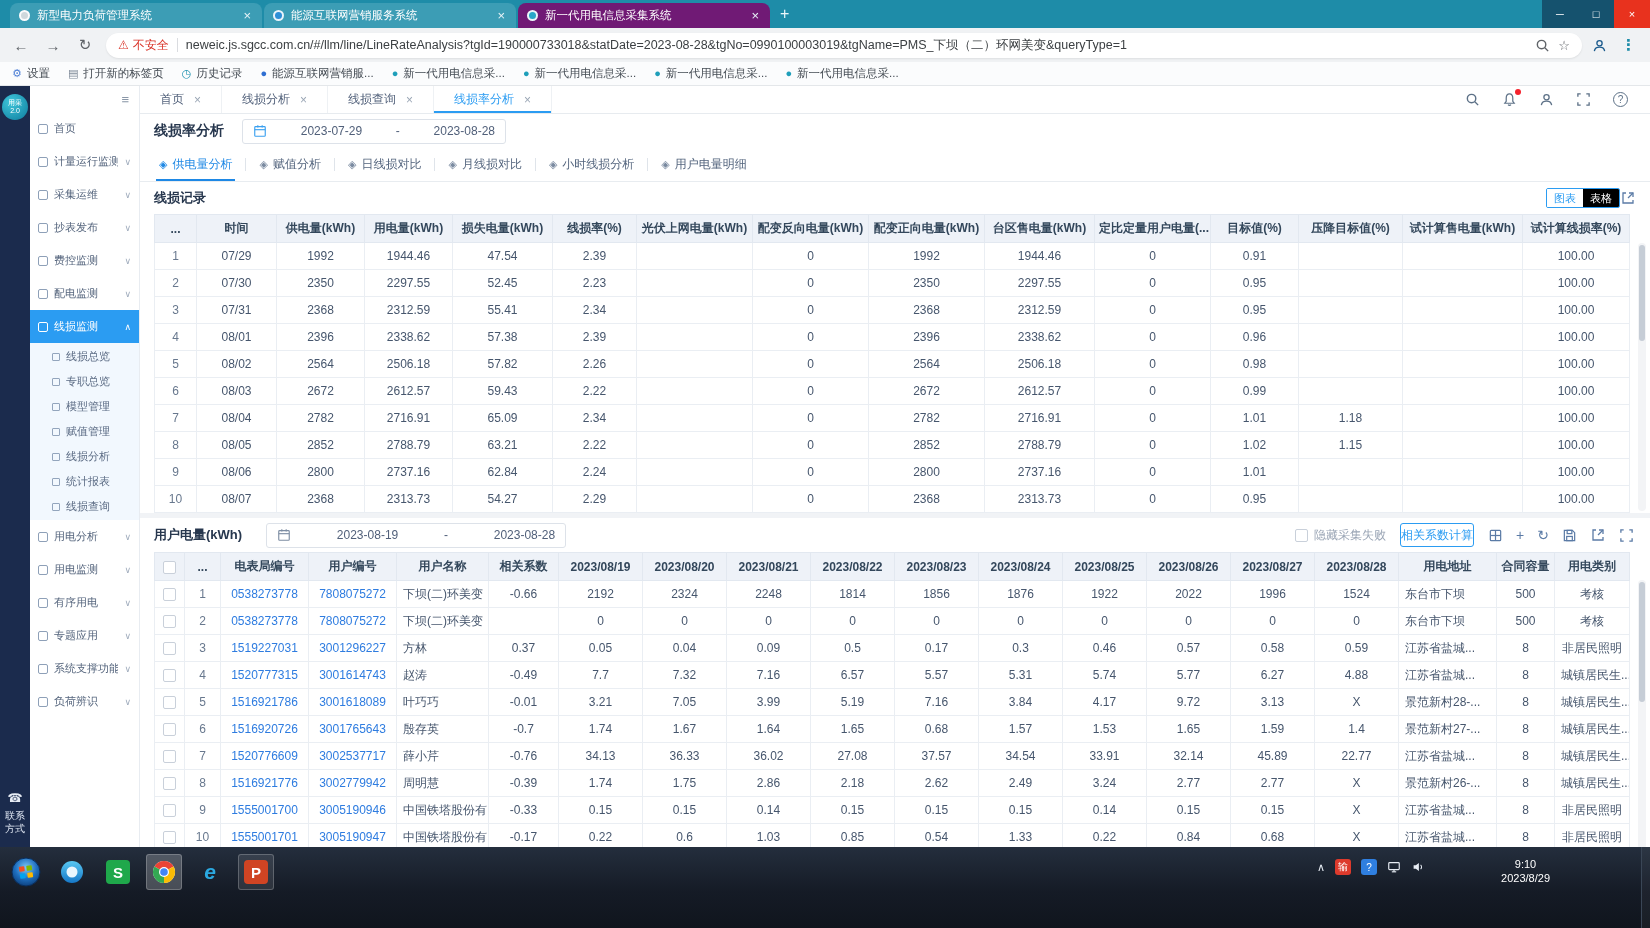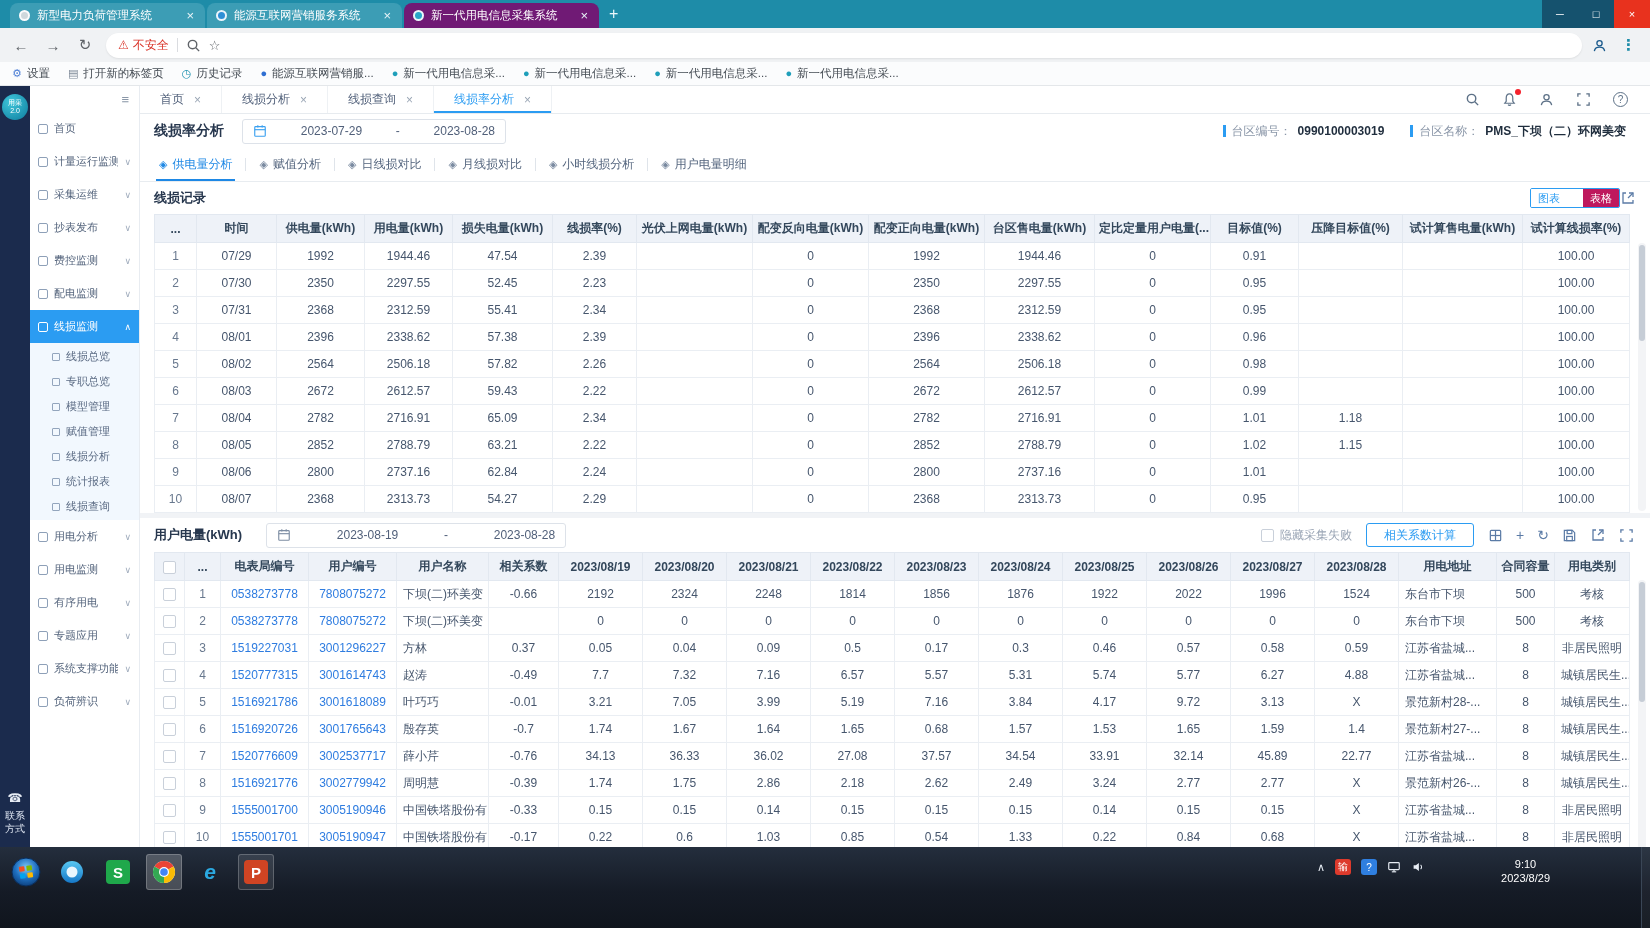"新型电力负荷管理系统" .btab { width: 195px -> 252px }
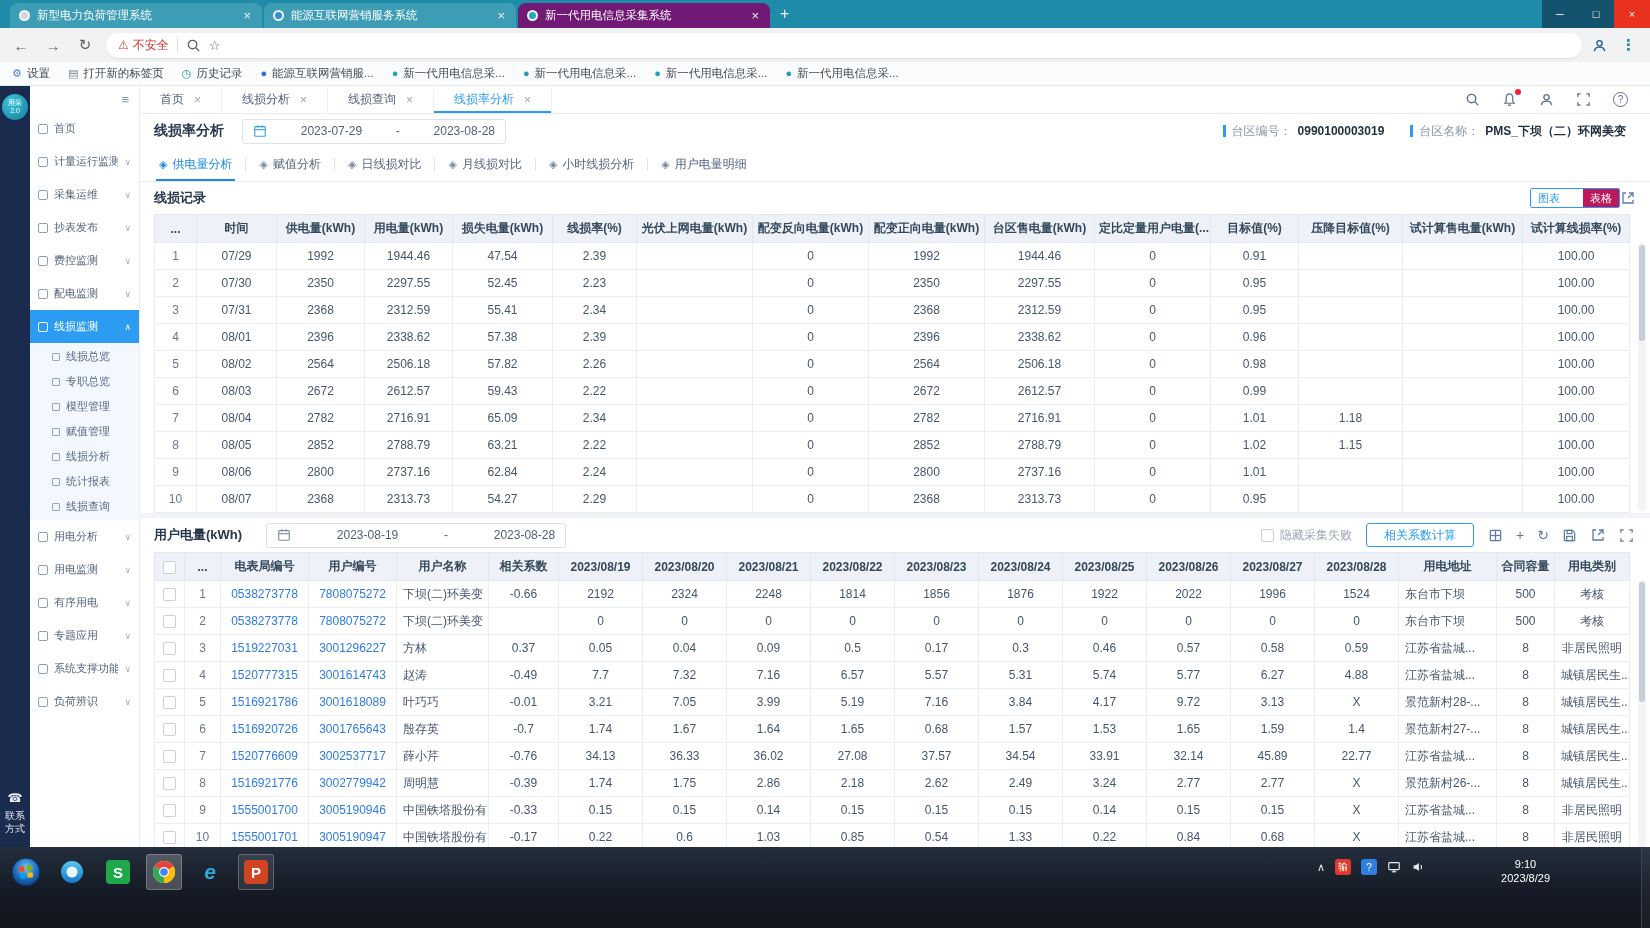"neweic.js.sgcc.com.cn/#/llm/line/LineRat" span.urltext { html: none -> <span>neweic.js.sgcc.com.cn/#/llm/line/LineRateAnalysis?tgId=190000733018&amp;statDate=2023-08-28&amp;tgNo=0990100003019&amp;tgName=PMS_下坝（二）环网美变&amp;queryType=1</span> }
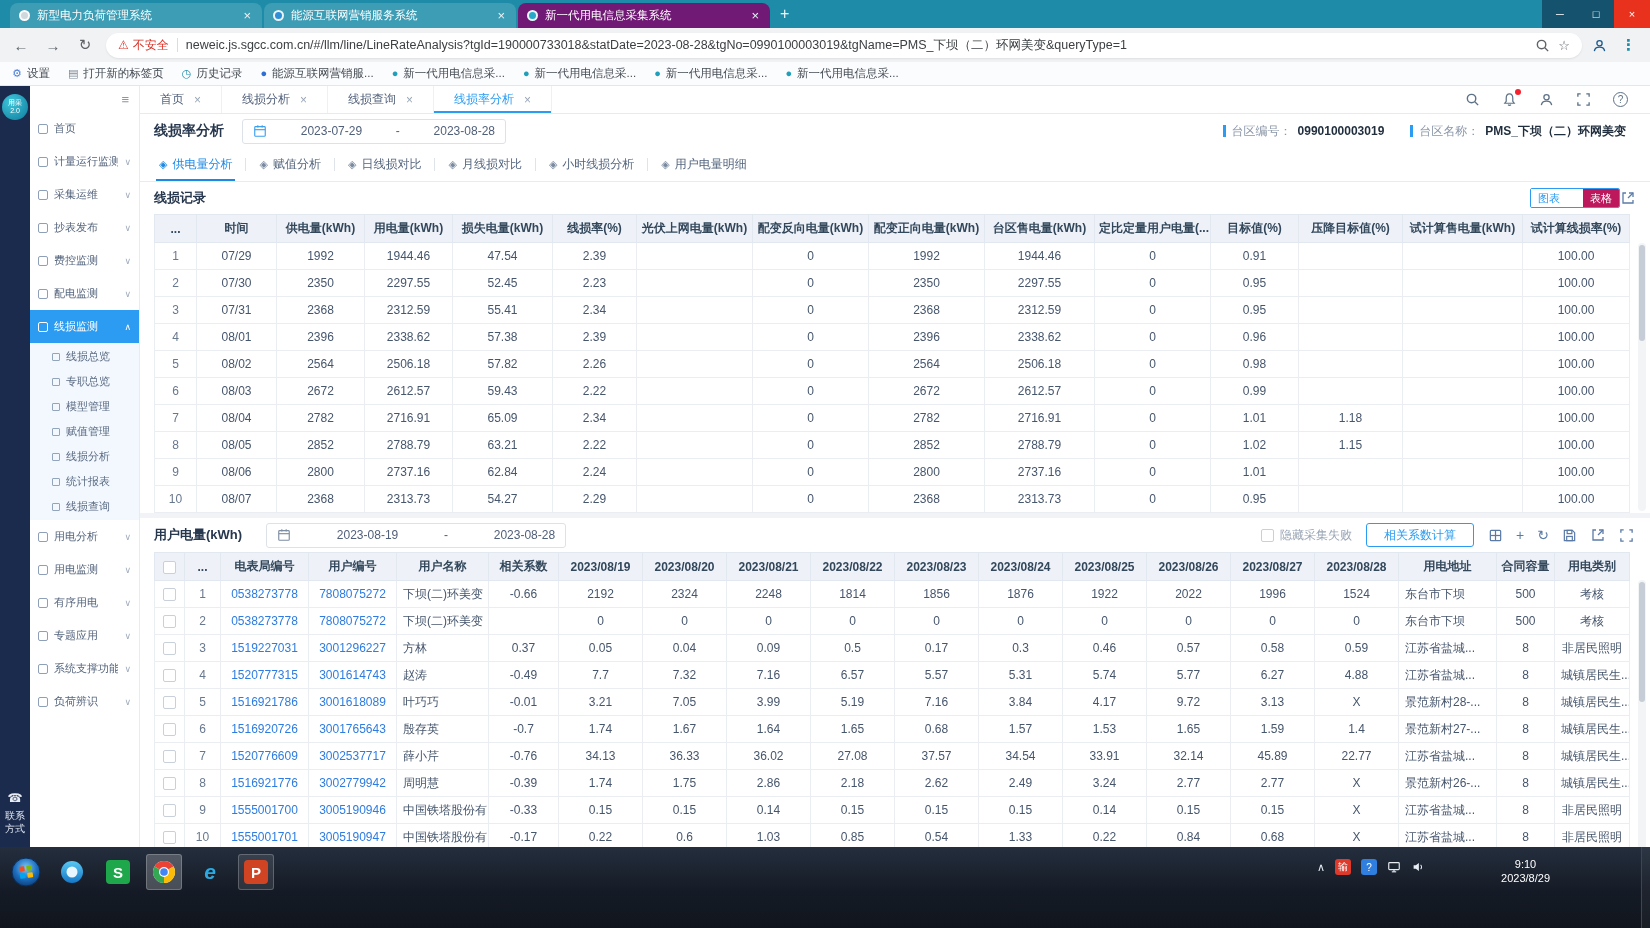"台区编号：" div.tqgroup { html: <div> <div> <span></span> <span>台区编号：</span> <span>0990100003019</span> </div> <div> <span></span> <span>台区名称：</span> <span>PMS_下坝（二）环网美变</span> </div> </div> -> none }
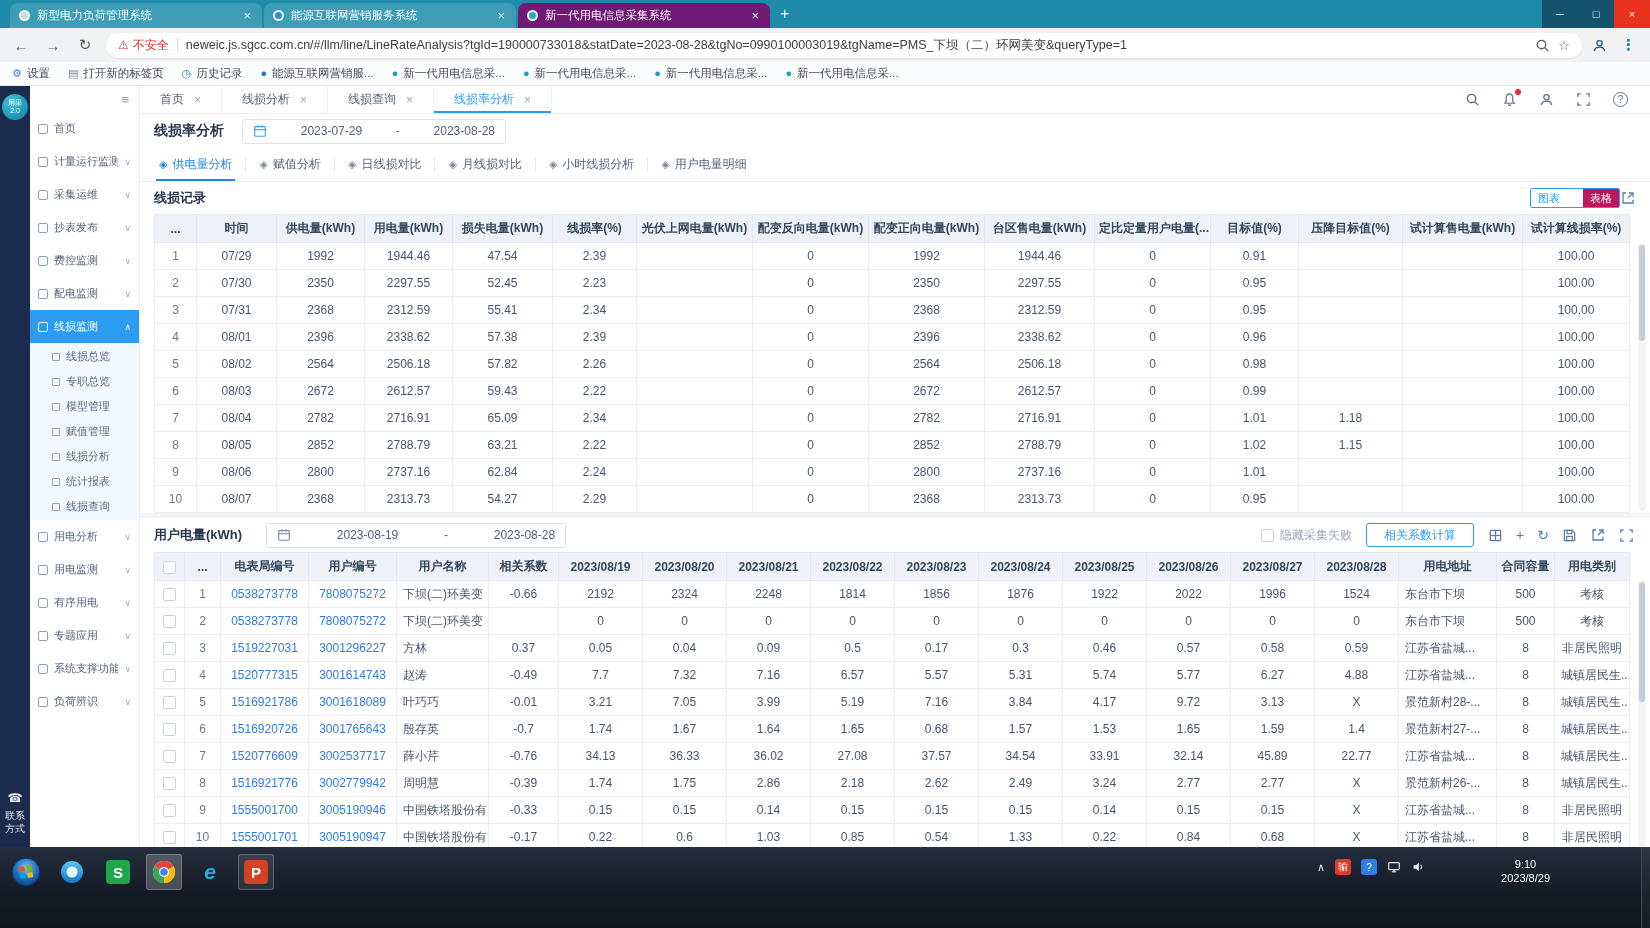"表格" .segbtn.active { background: #be185d -> #000000; margin-left: 16px -> none }
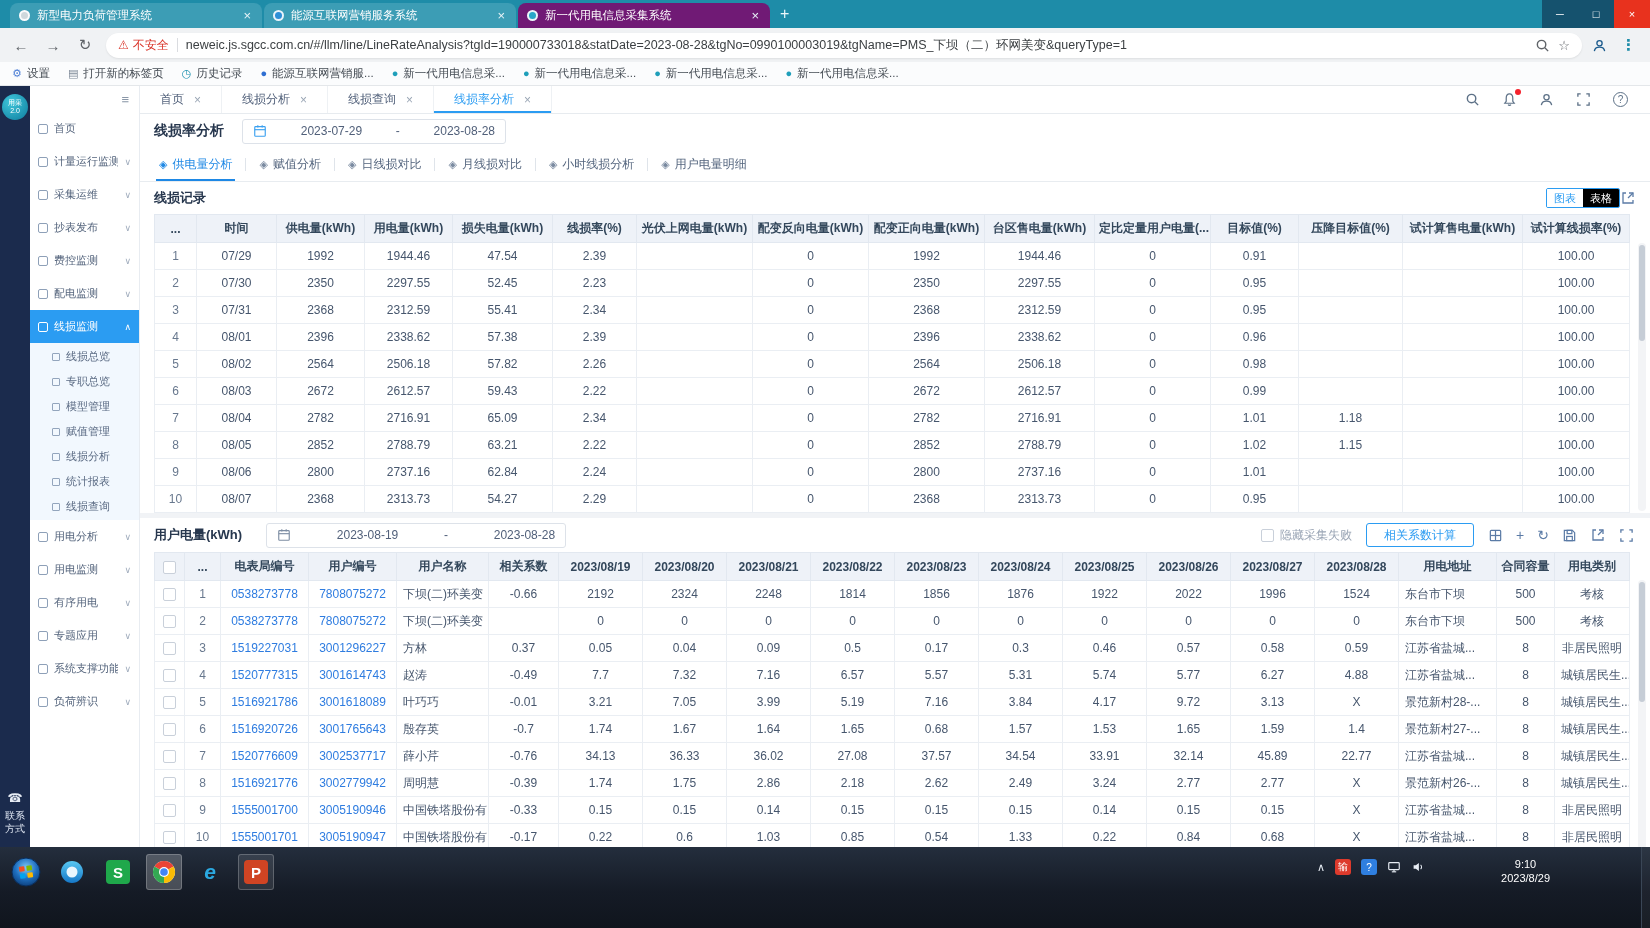"相关系数计算" .calcbtn { padding: 0 17px -> 0 0 }
